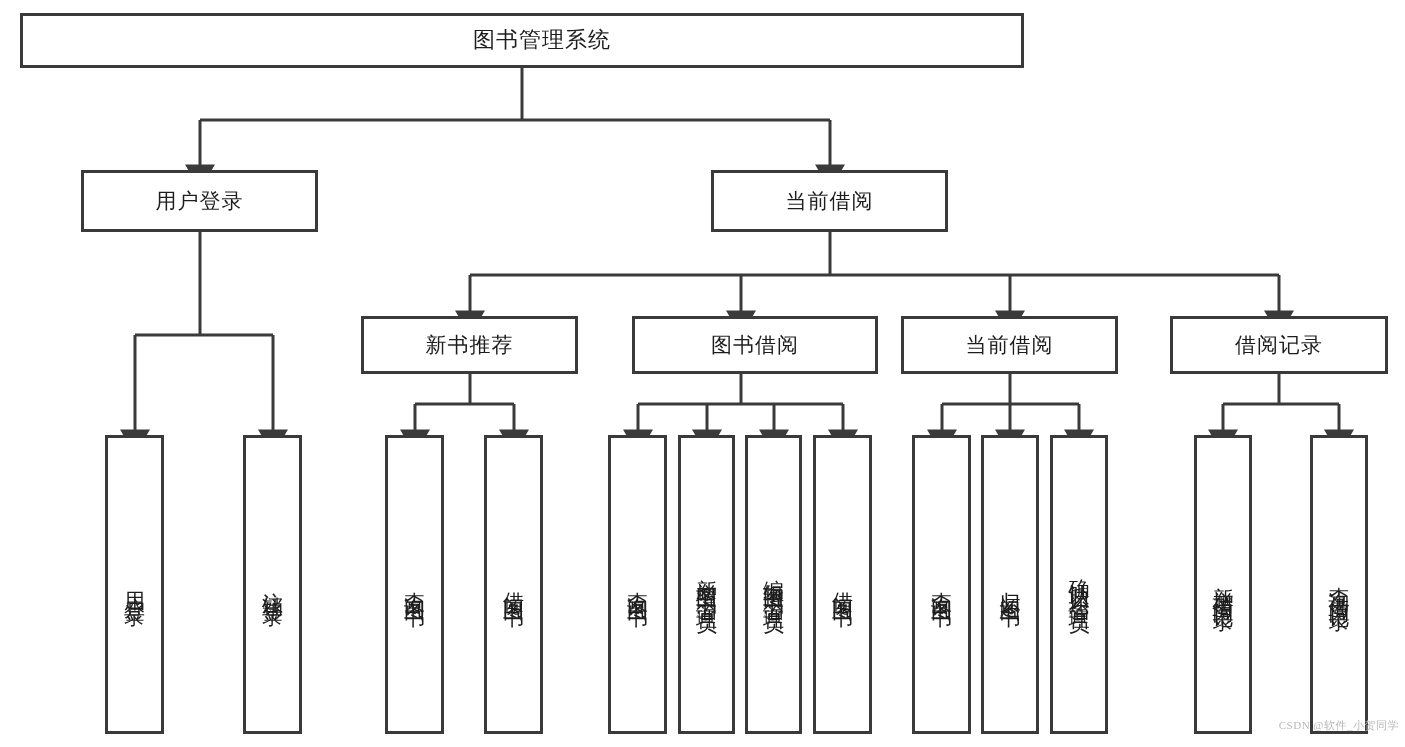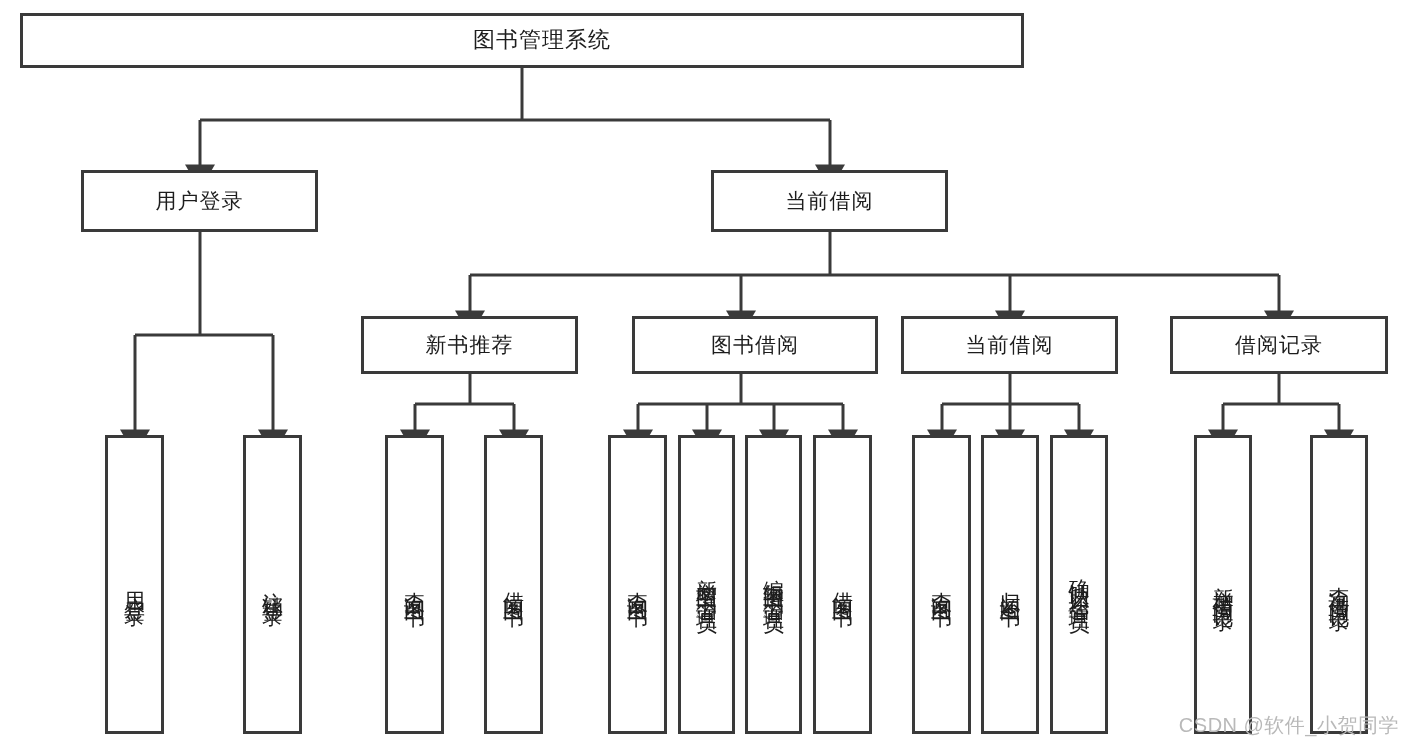"CSDN @软件_小贺同学" #watermark { bottom: 8px -> 14px; font-family: none -> Liberation Serif, serif; font-size: 20px -> 11px }
